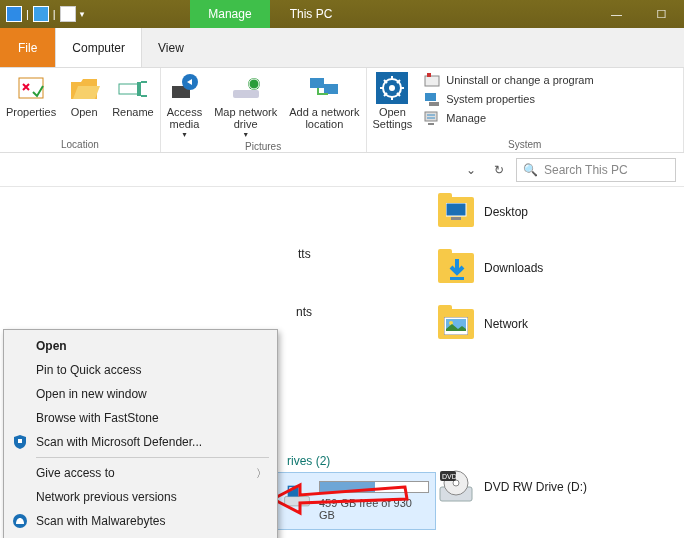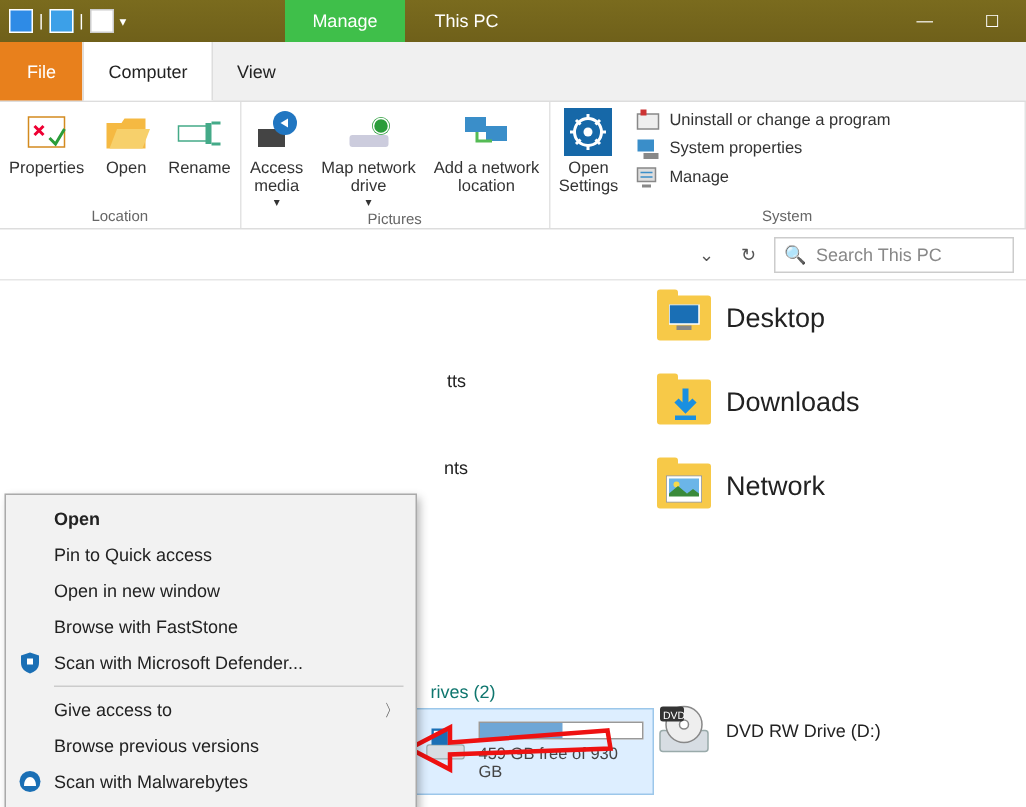"Desktop" .folder-item { font-size: 18px -> 12px }
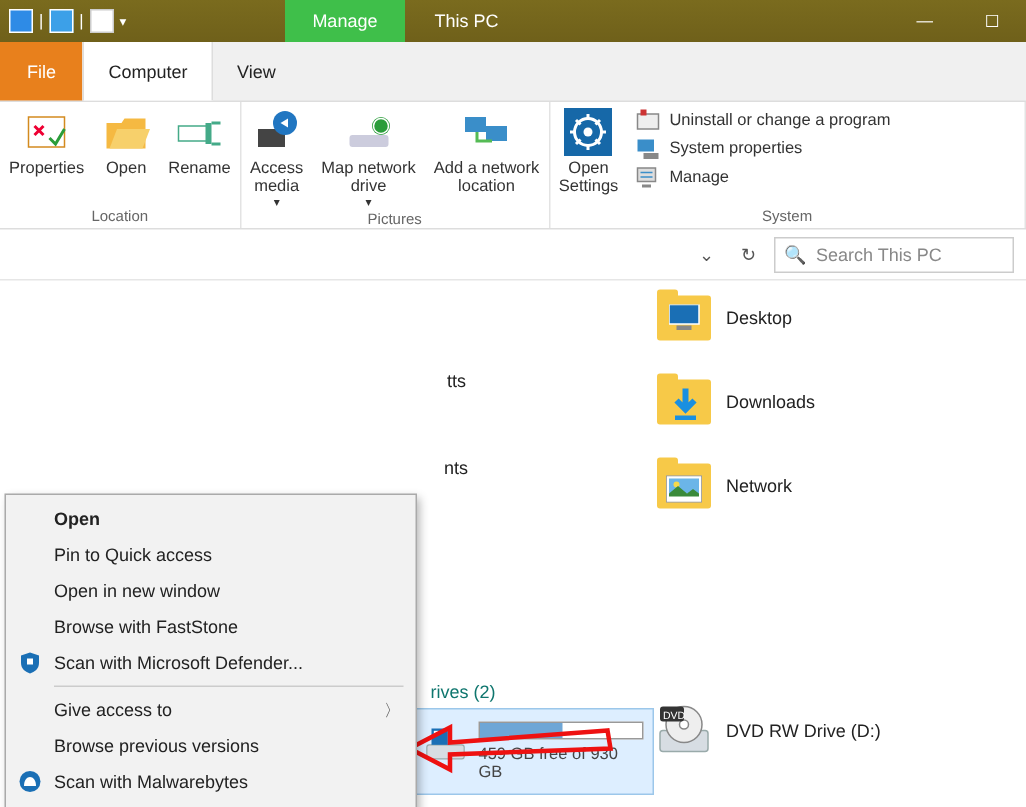"Browse previous versions" div.cm-item { text: Browse -> Network }
